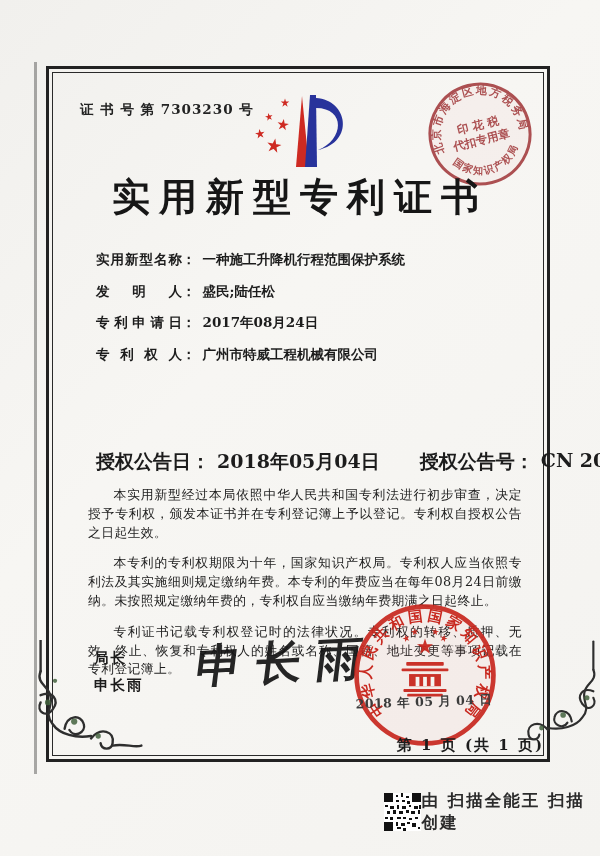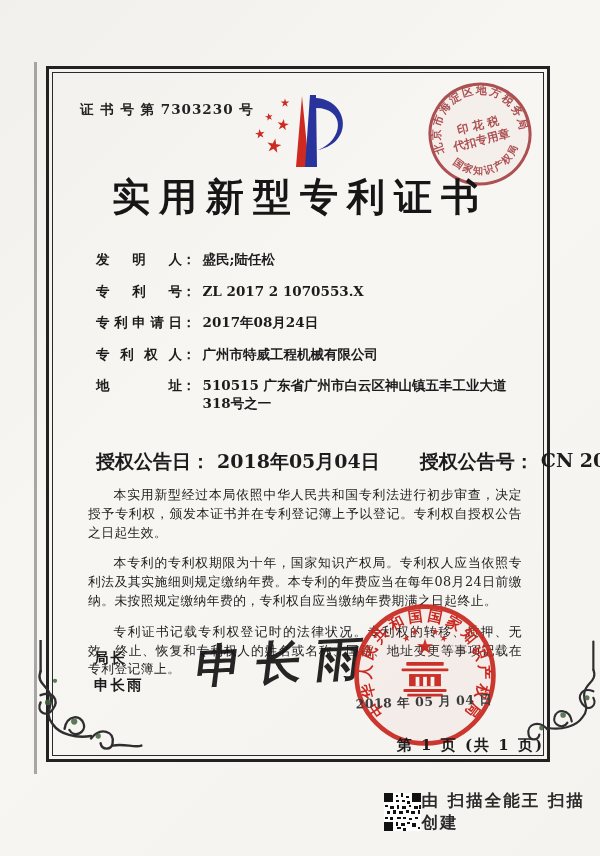"实用新型名称： 一种施工升降机行程范围保护系统" div.frow { html: none -> <div> <span>实用新型名称</span><span>：</span><span>一种施工升降机行程范围保护系统</span> </div> }
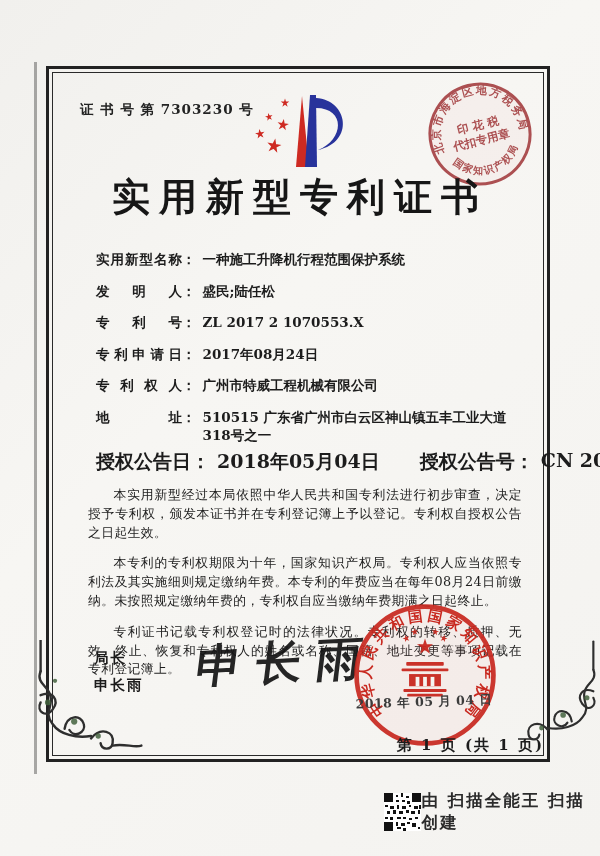"专利号： ZL 2017 2 1070553.X" div.frow { html: <div> <span>专利号</span><span>：</span><span>ZL 2017 2 1070553.X</span> </div> -> none }
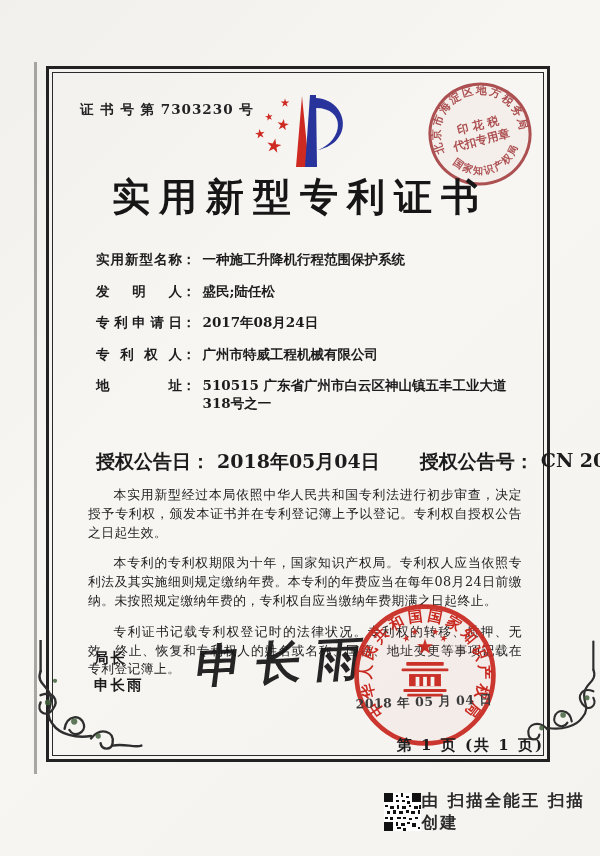"地址： 510515 广东省广州市白云区神山镇五丰工业大道318号之一" div.frow { html: <div> <span>地址</span><span>：</span><span>510515 广东省广州市白云区神山镇五丰工业大道318号之一</span> </div> -> none }
